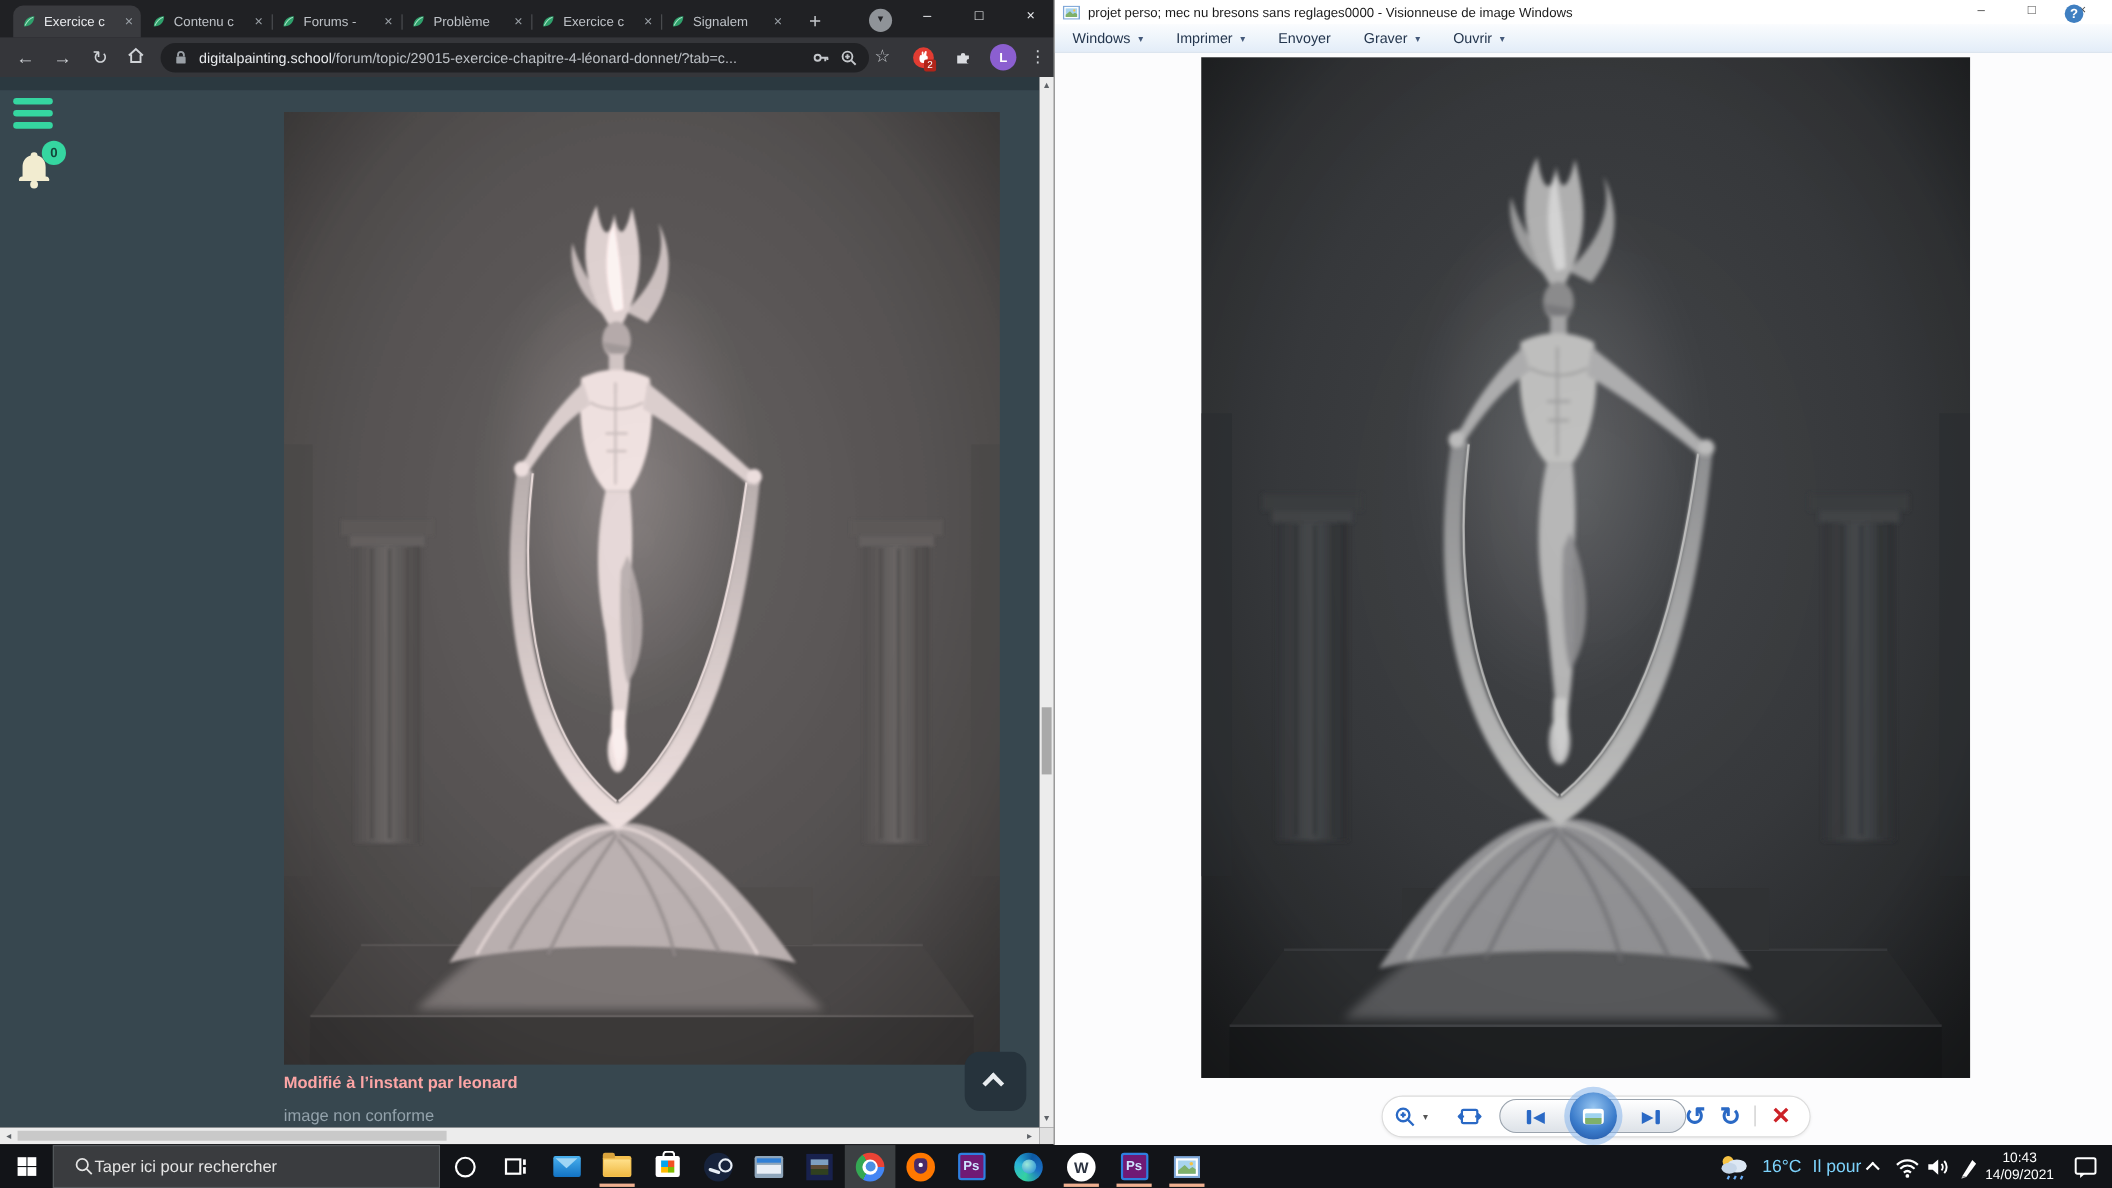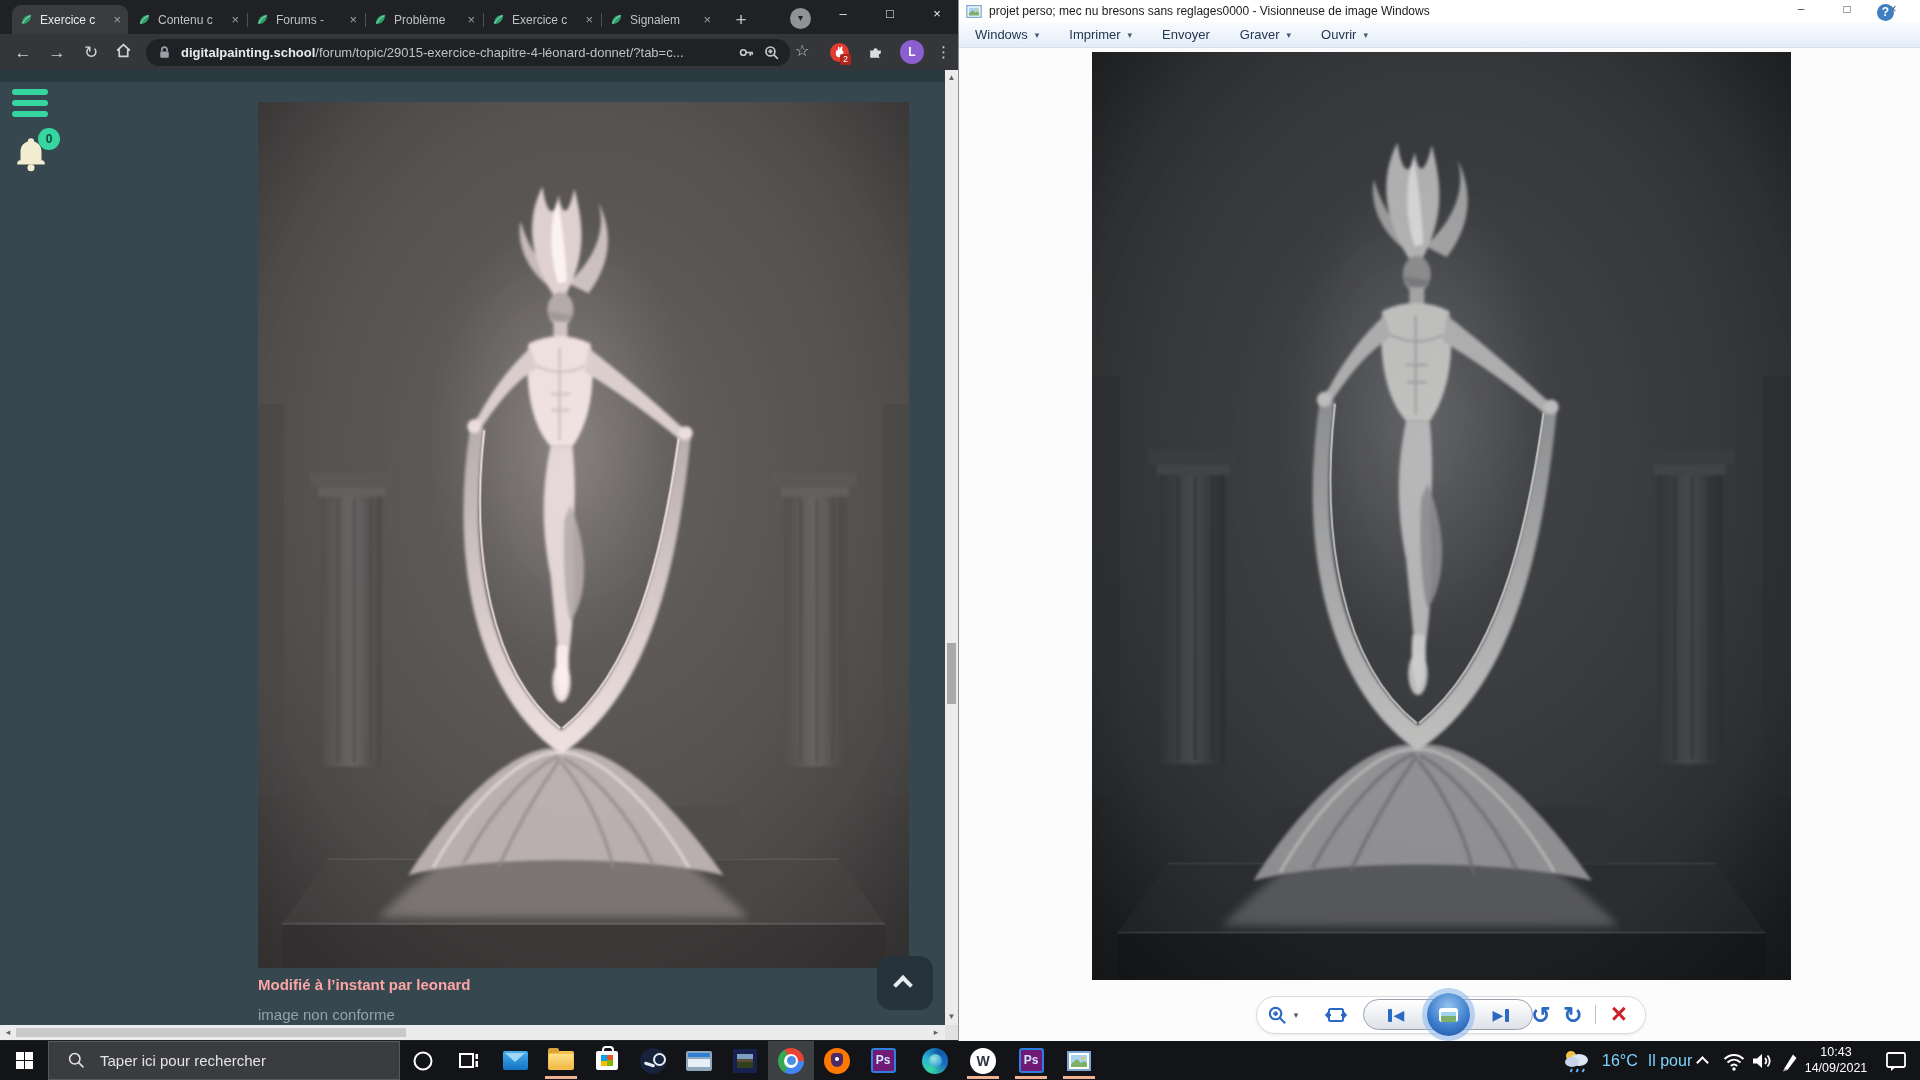"digitalpainting.school" .url .dom { font-weight: bold -> none }
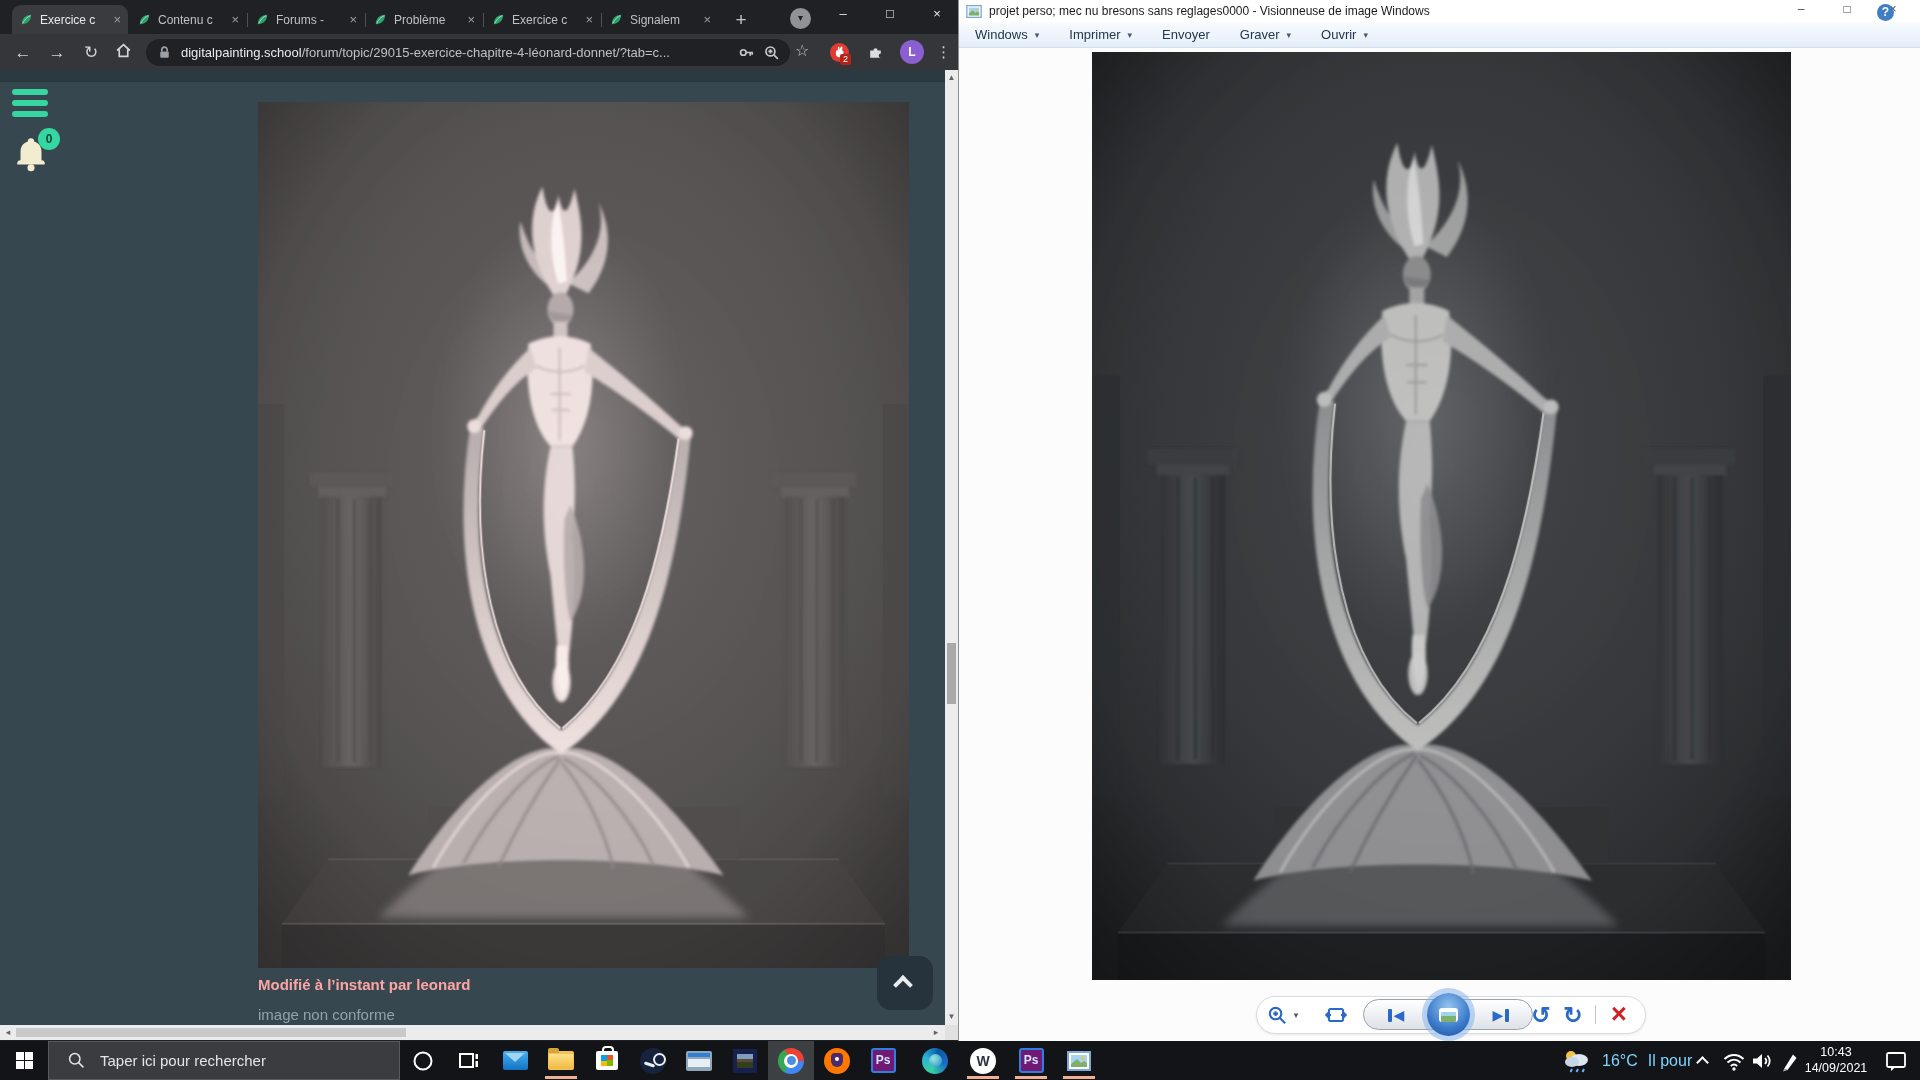"Taper ici pour rechercher" .searchbox { gap: 14px -> none }
